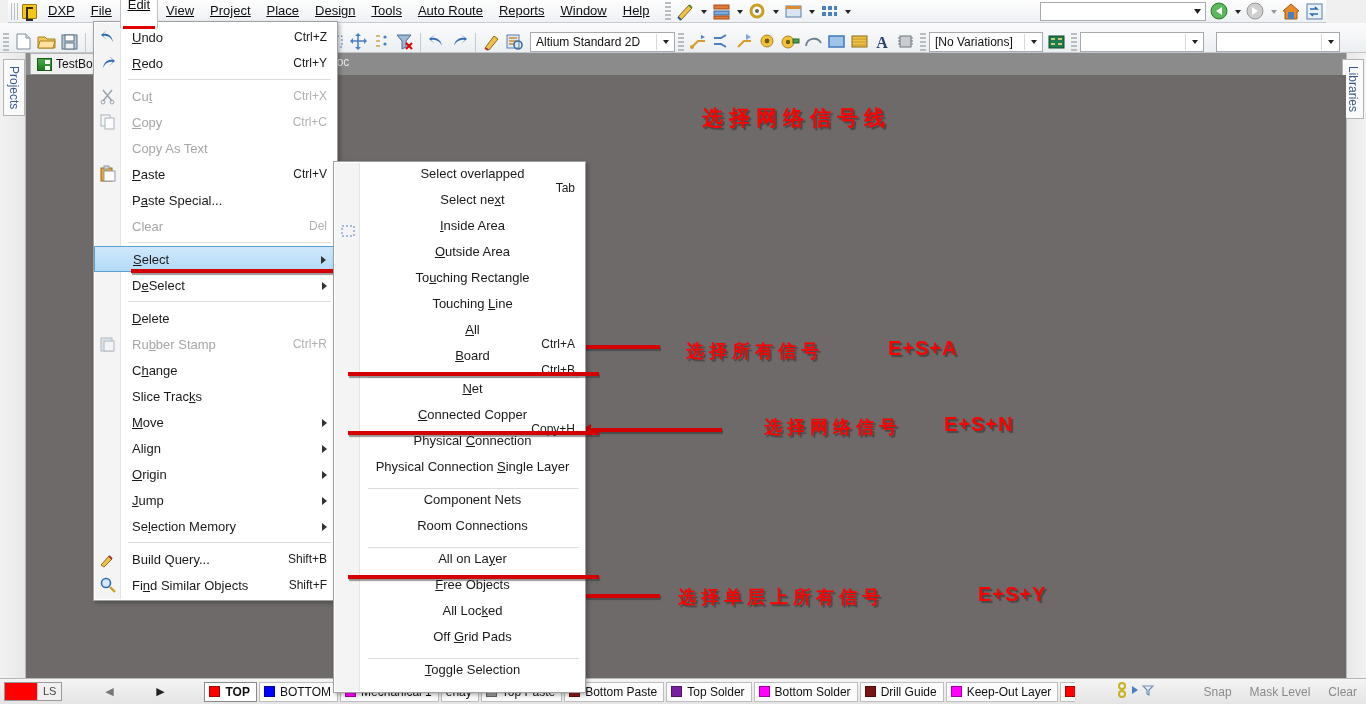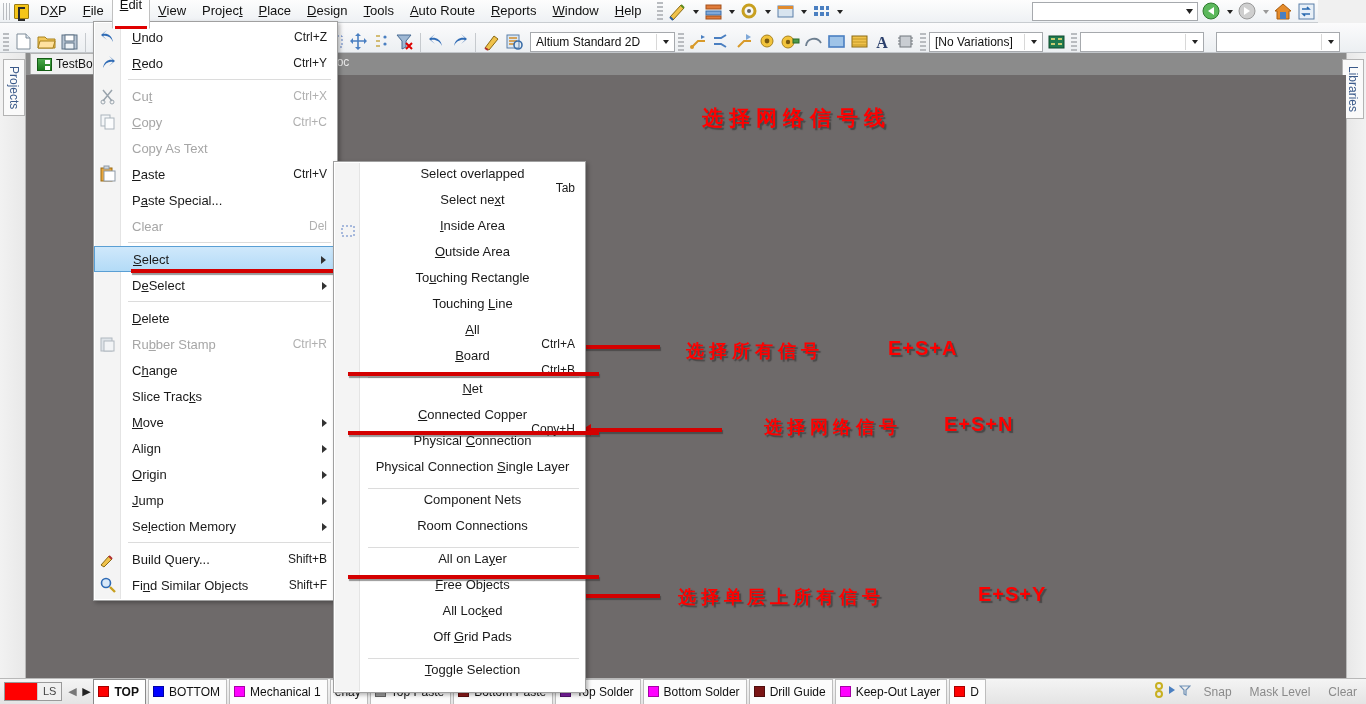"DXP" .menubar { left: 0 -> 8px; text-decoration: none -> underline }
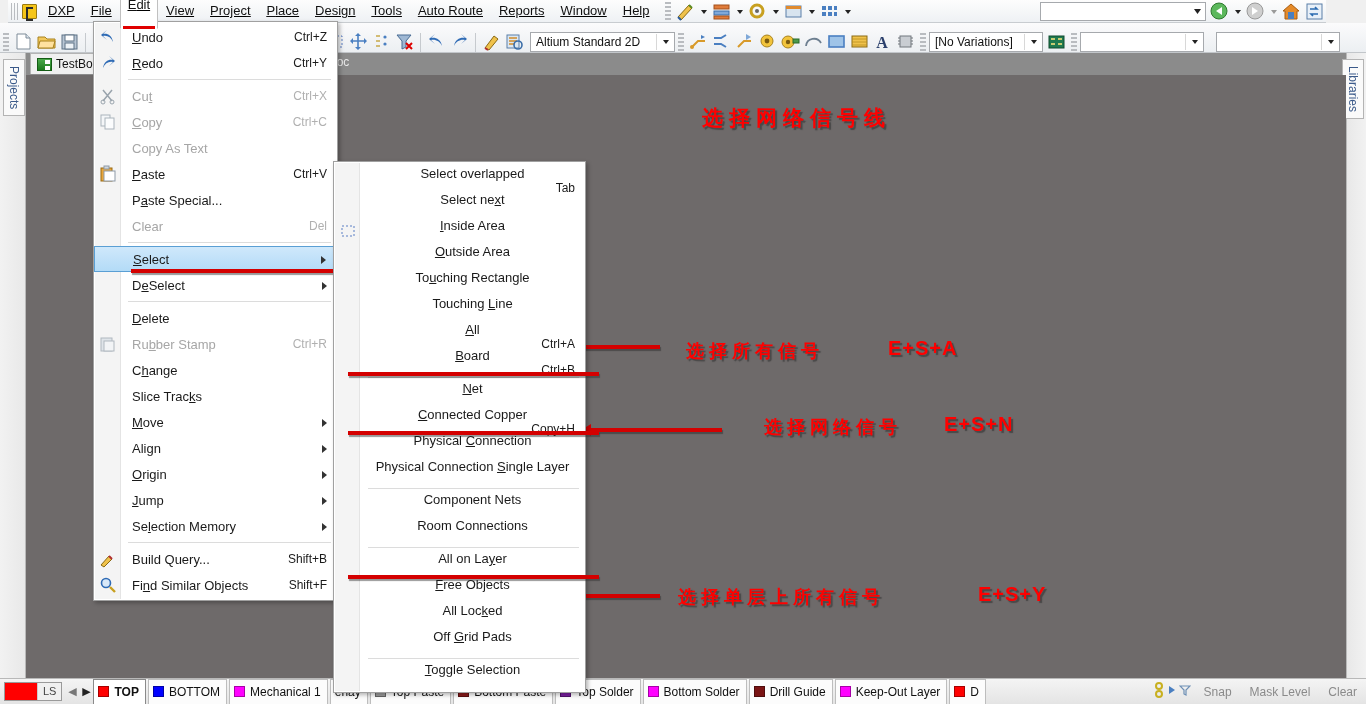"LS" .statusbar { gap: none -> 37px }
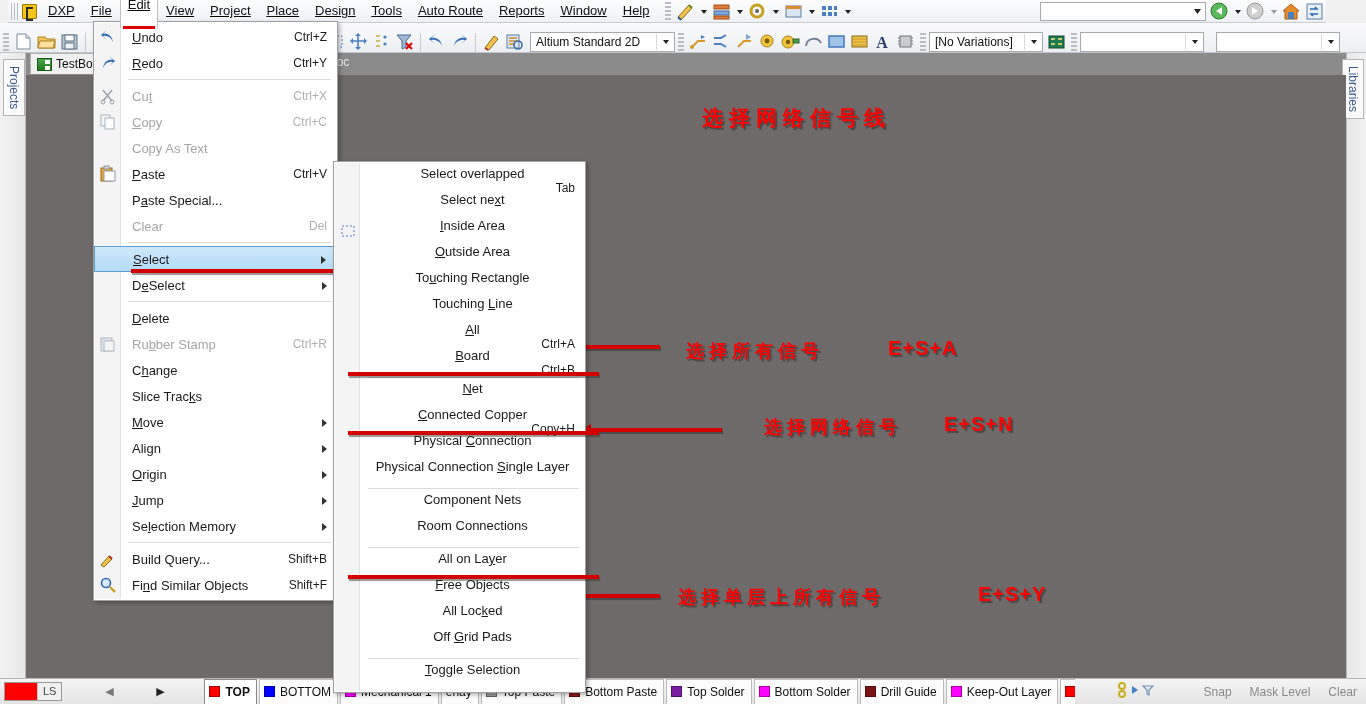"TOP" .laytab { height: 26px -> 20px }
